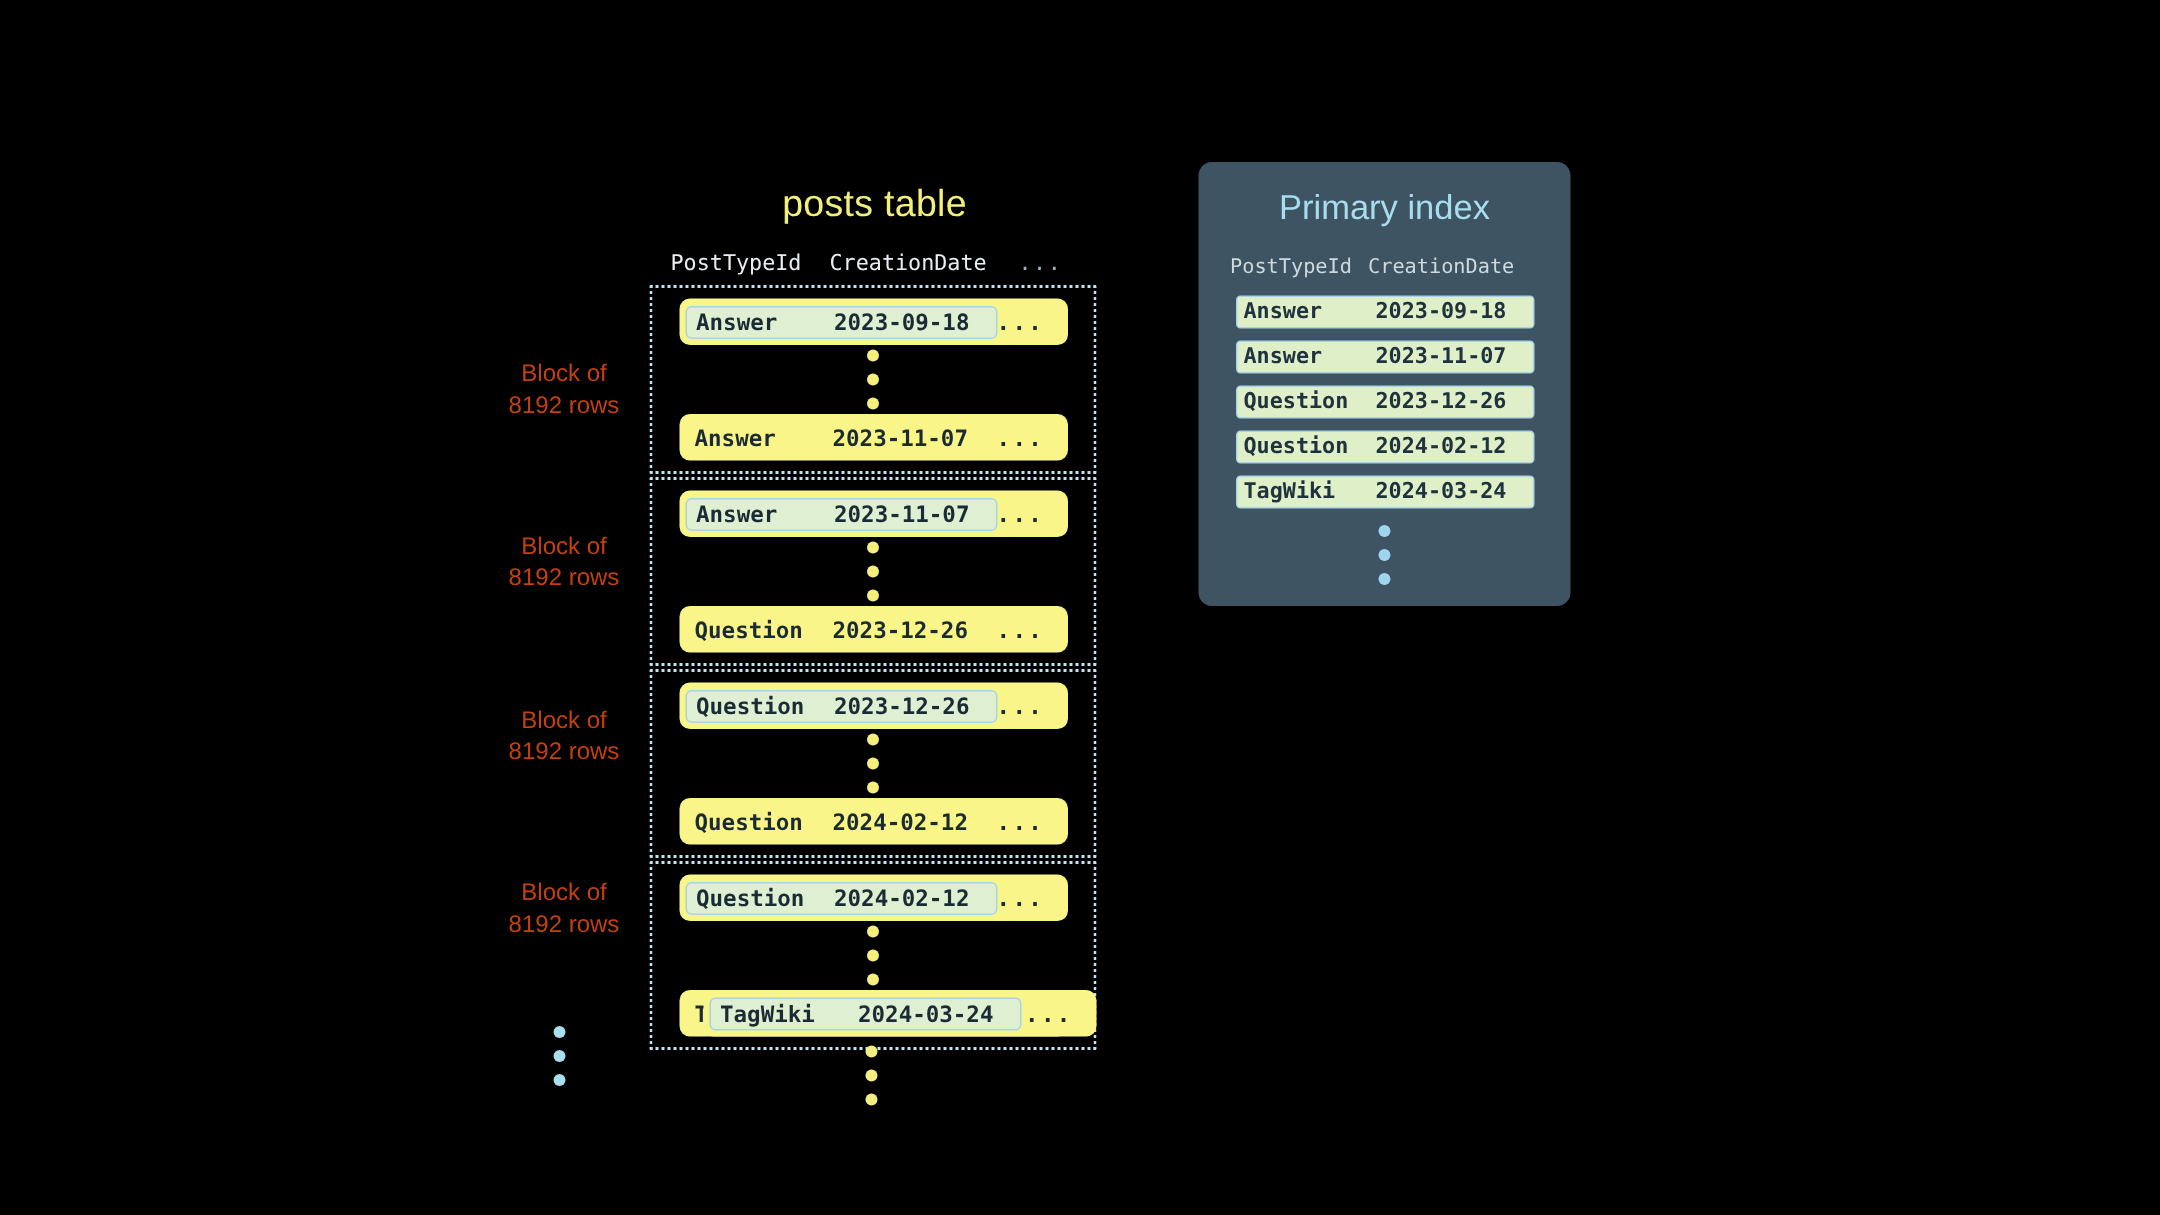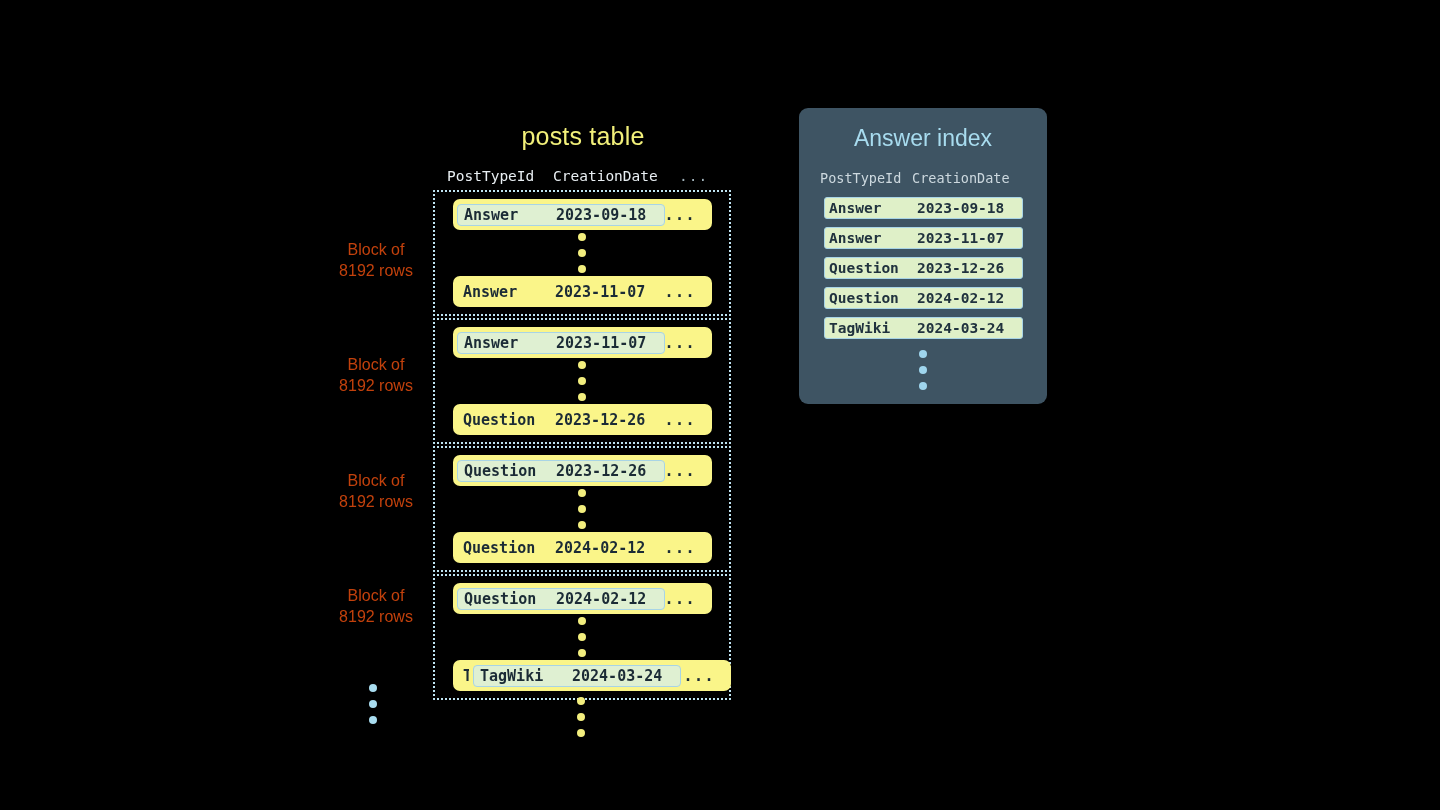"Answer index" div.index-title { text: Answer -> Primary }
